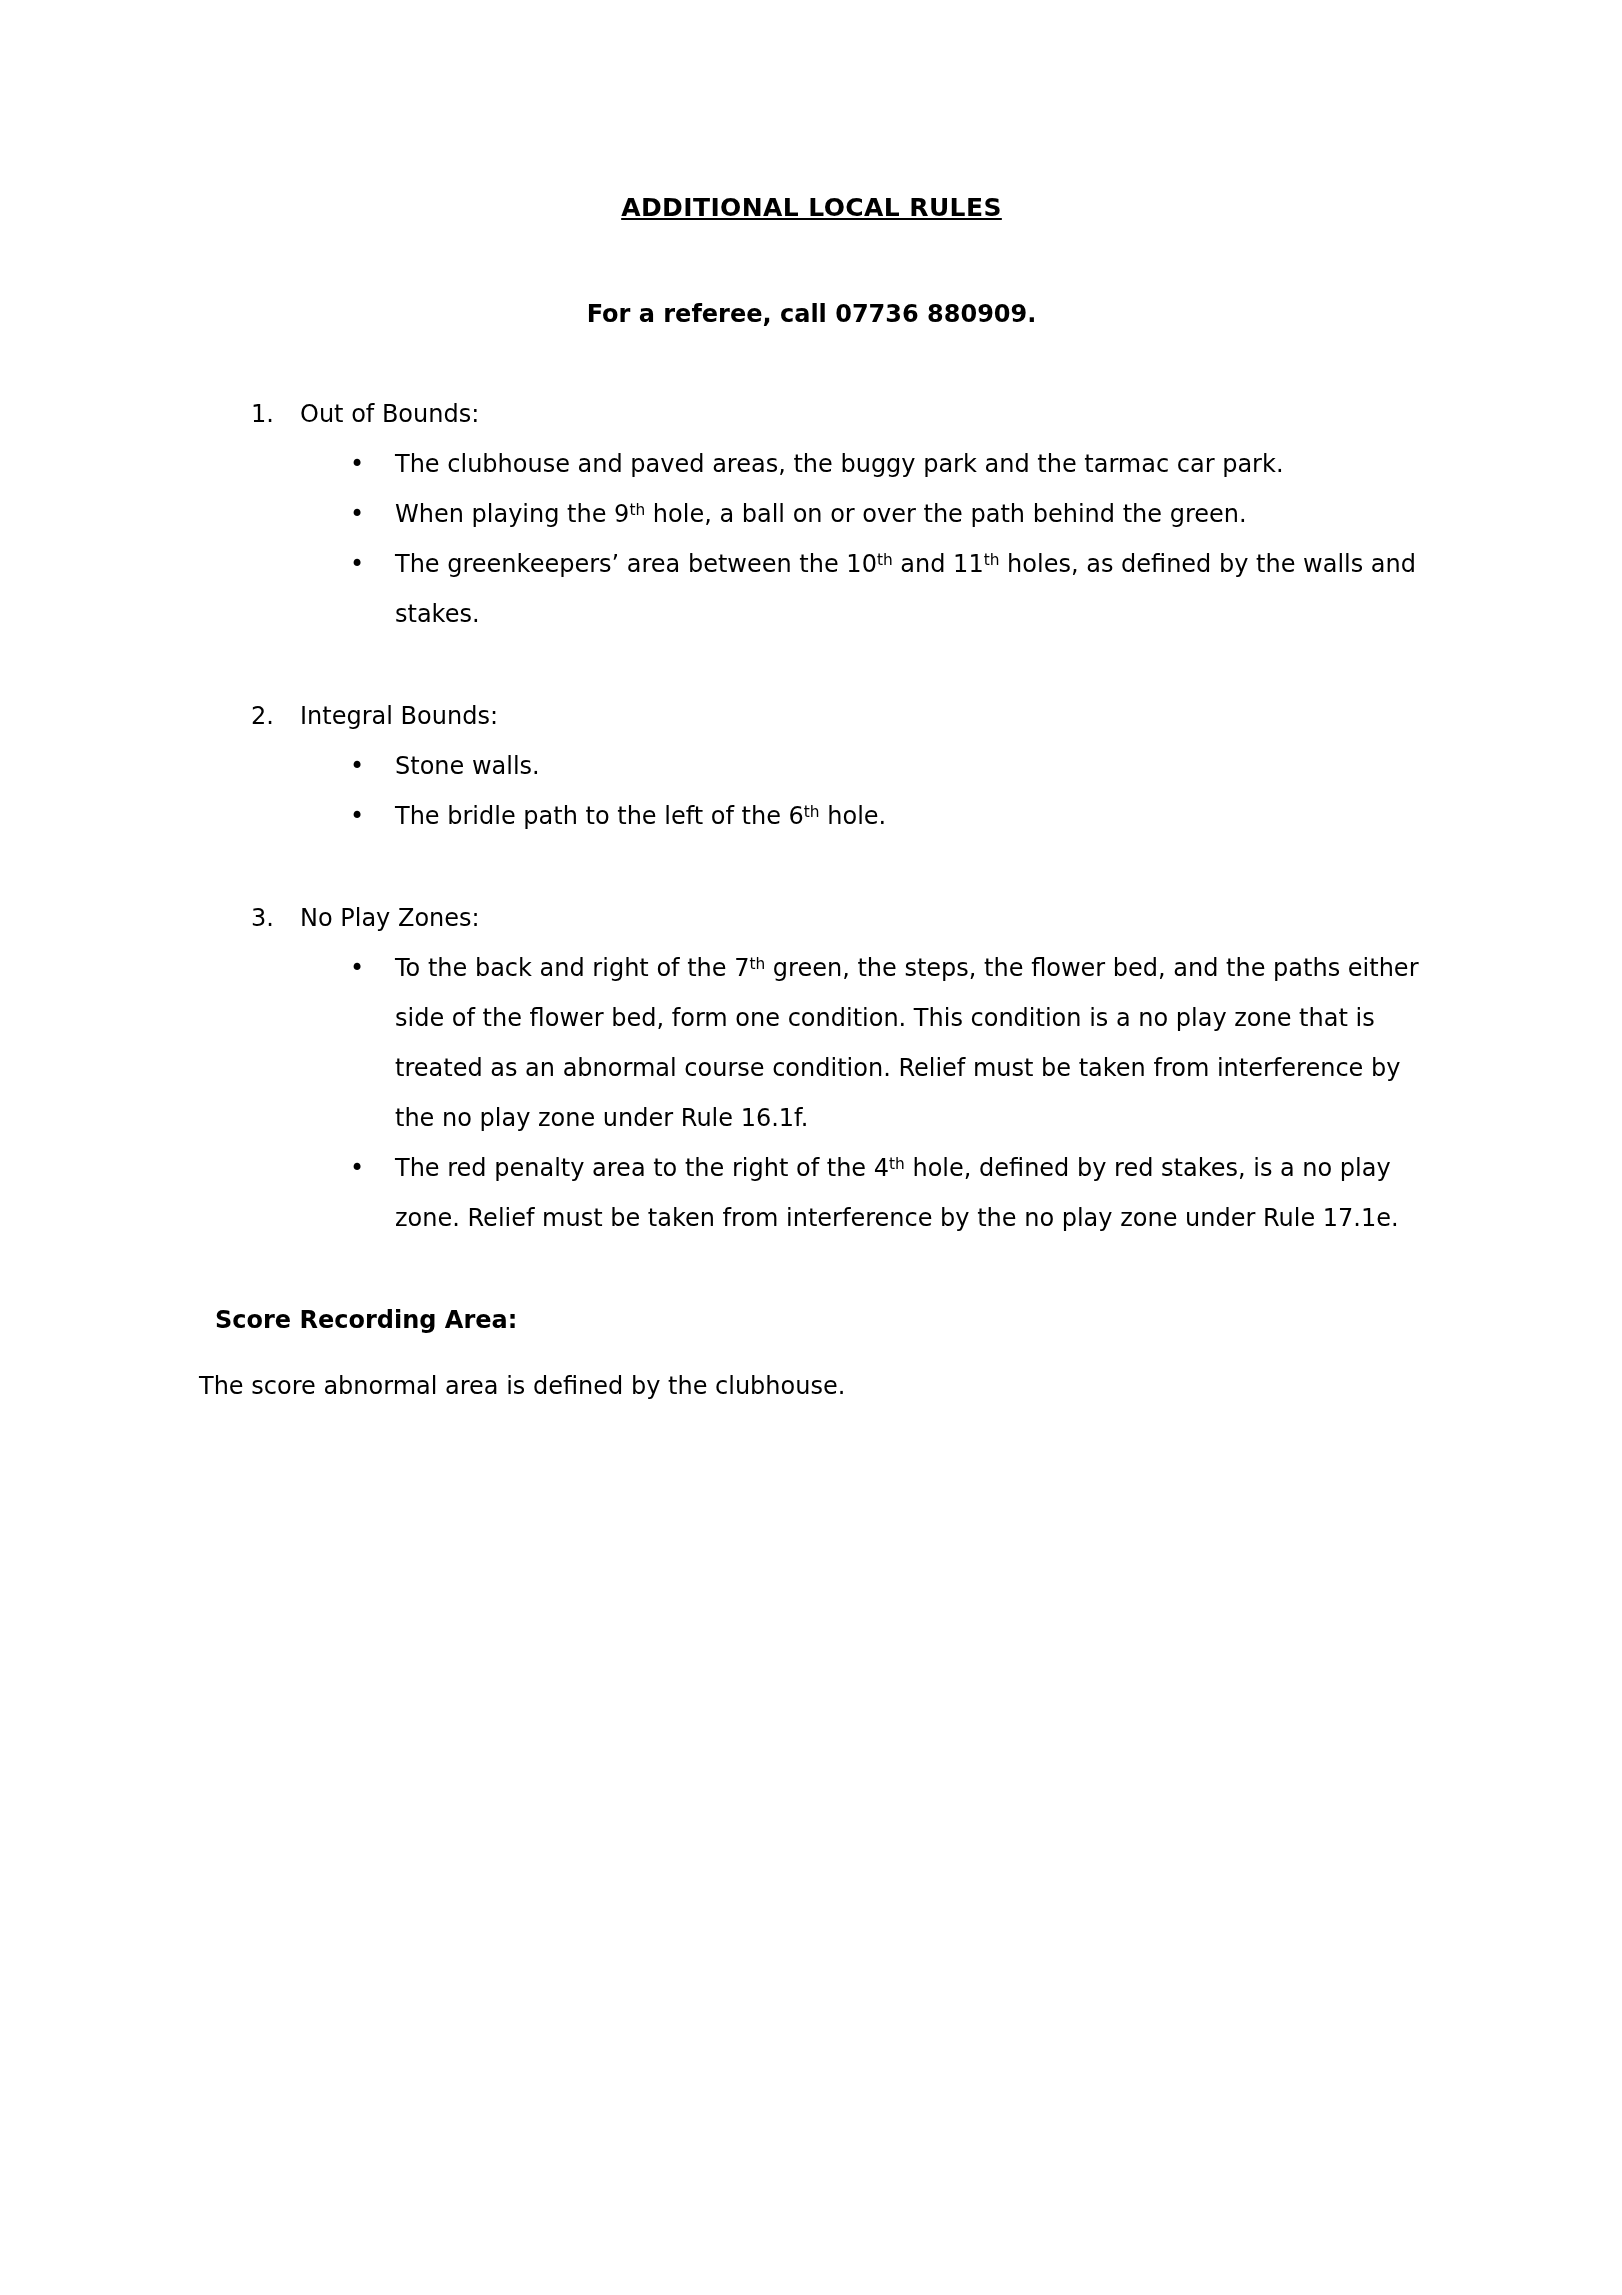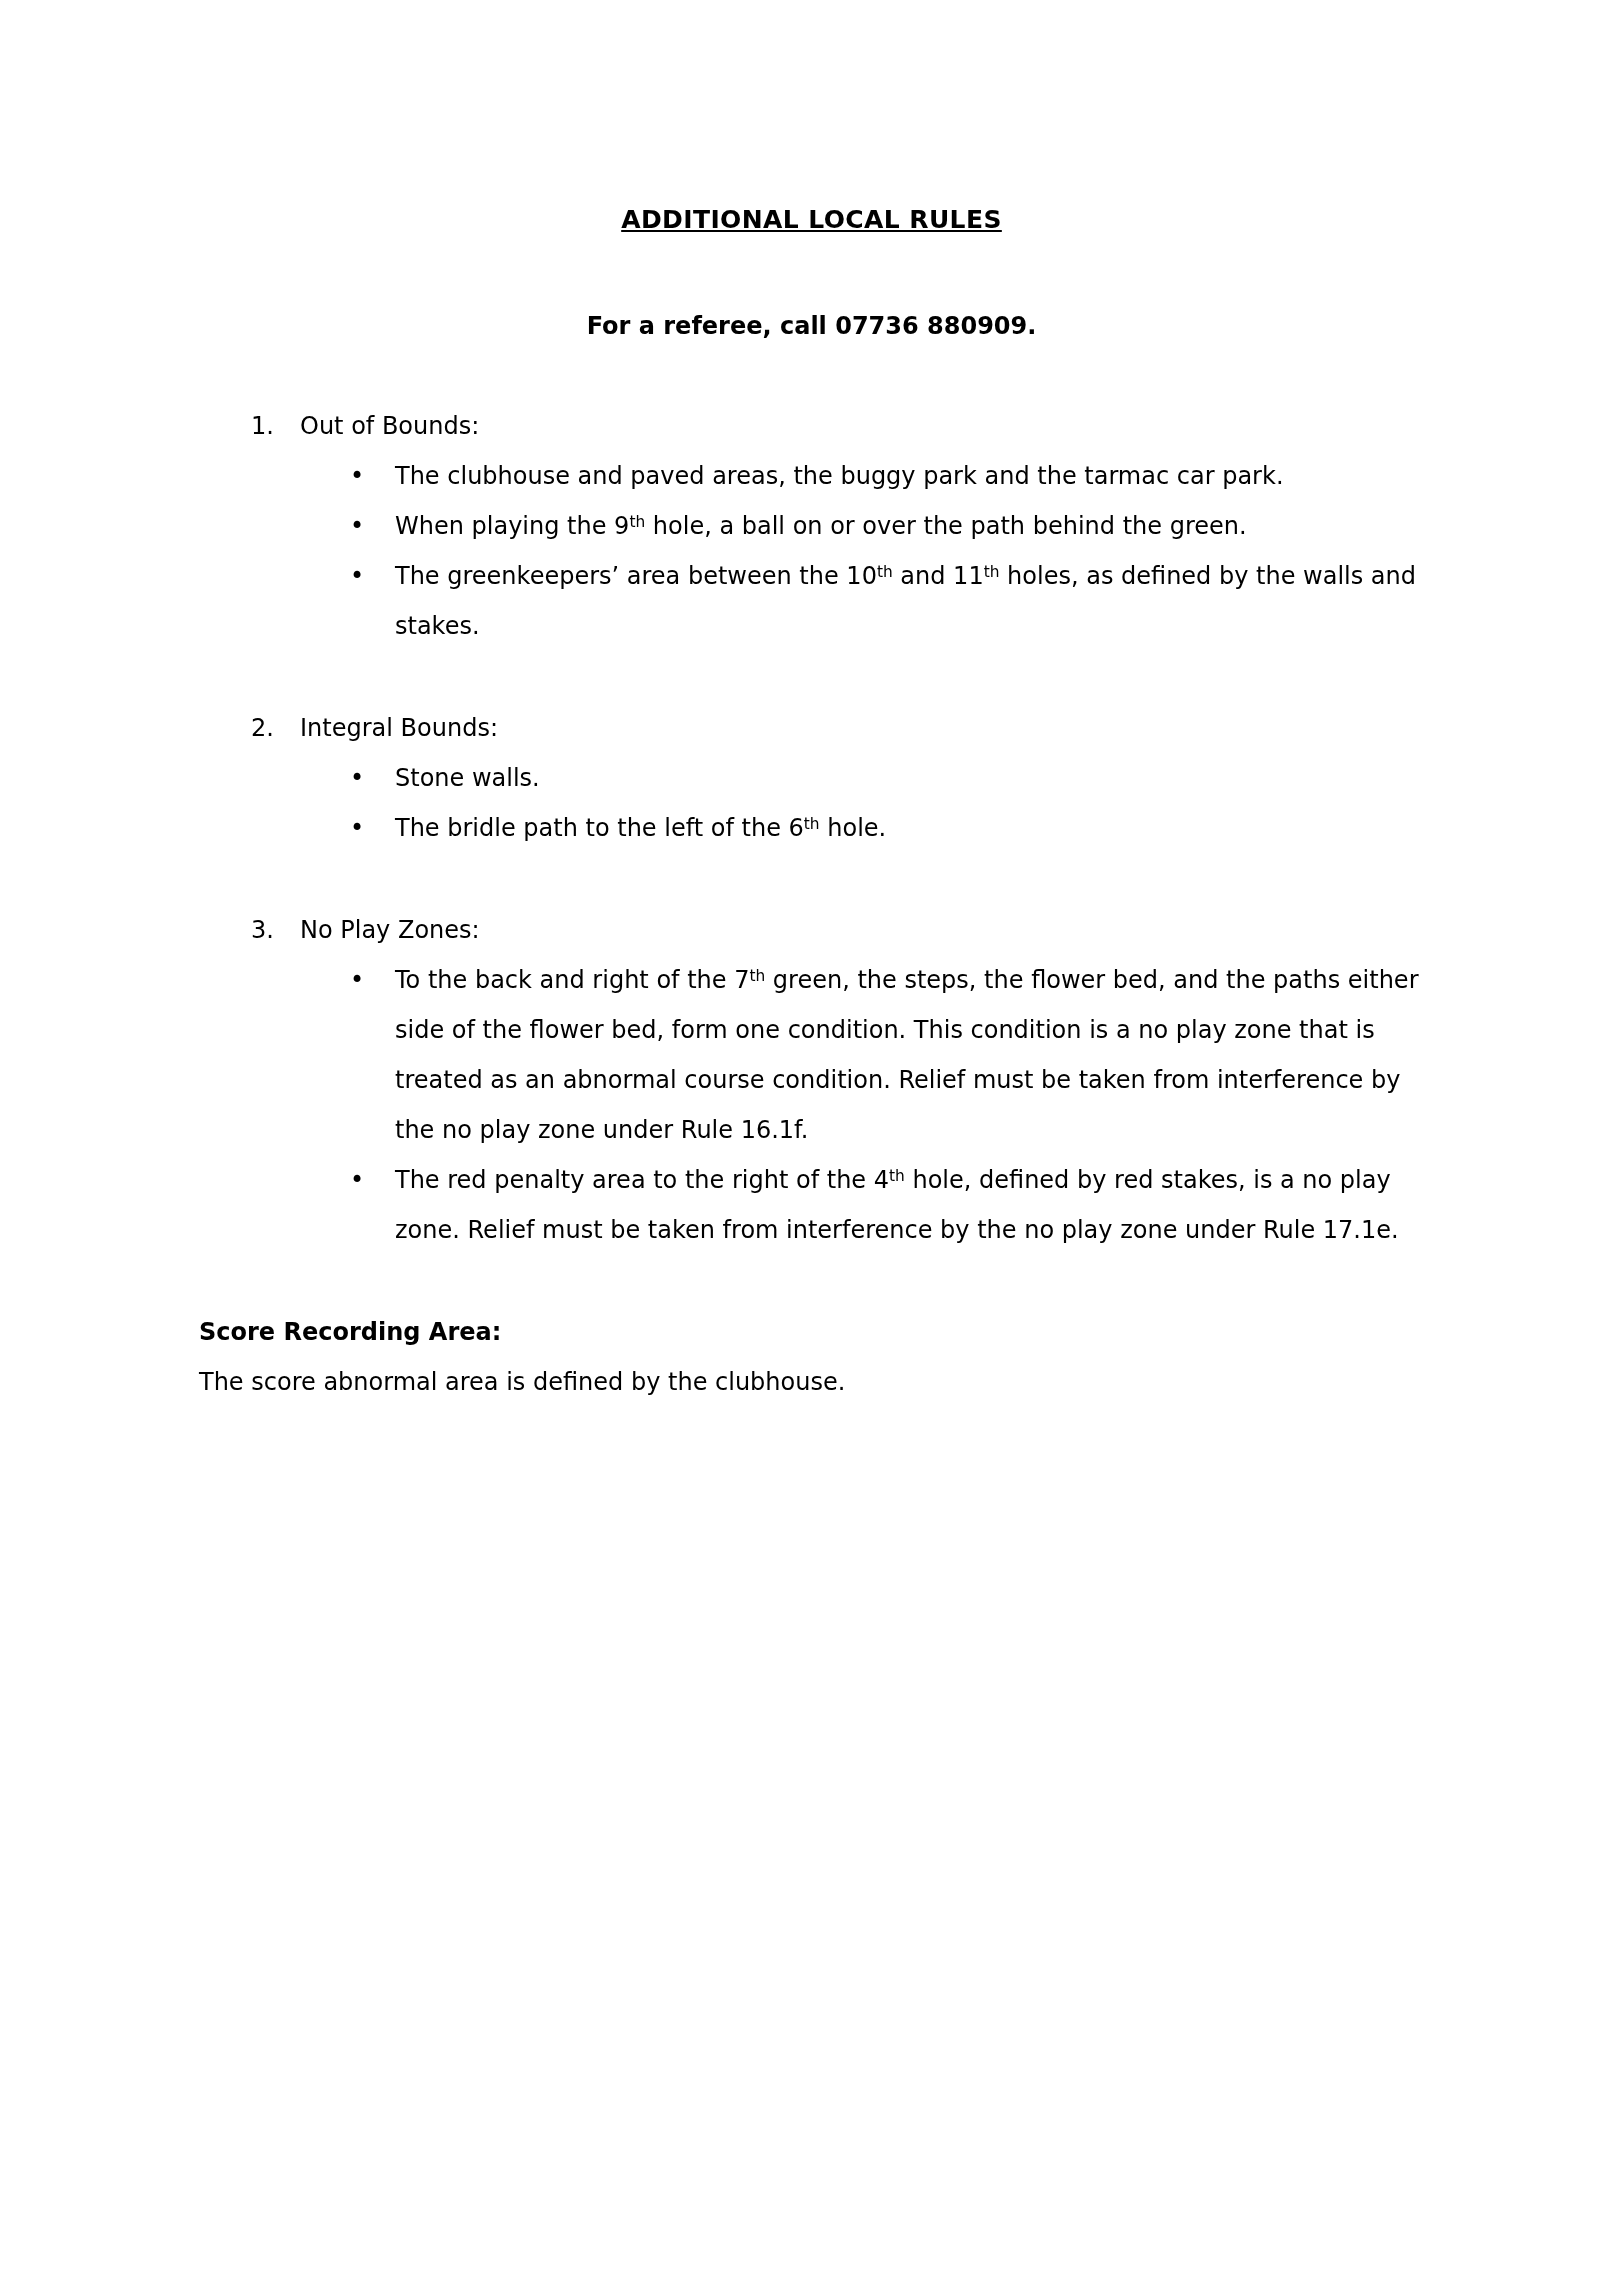"ADDITIONAL LOCAL RULES" .doc-title { margin: 12px -> 0 }
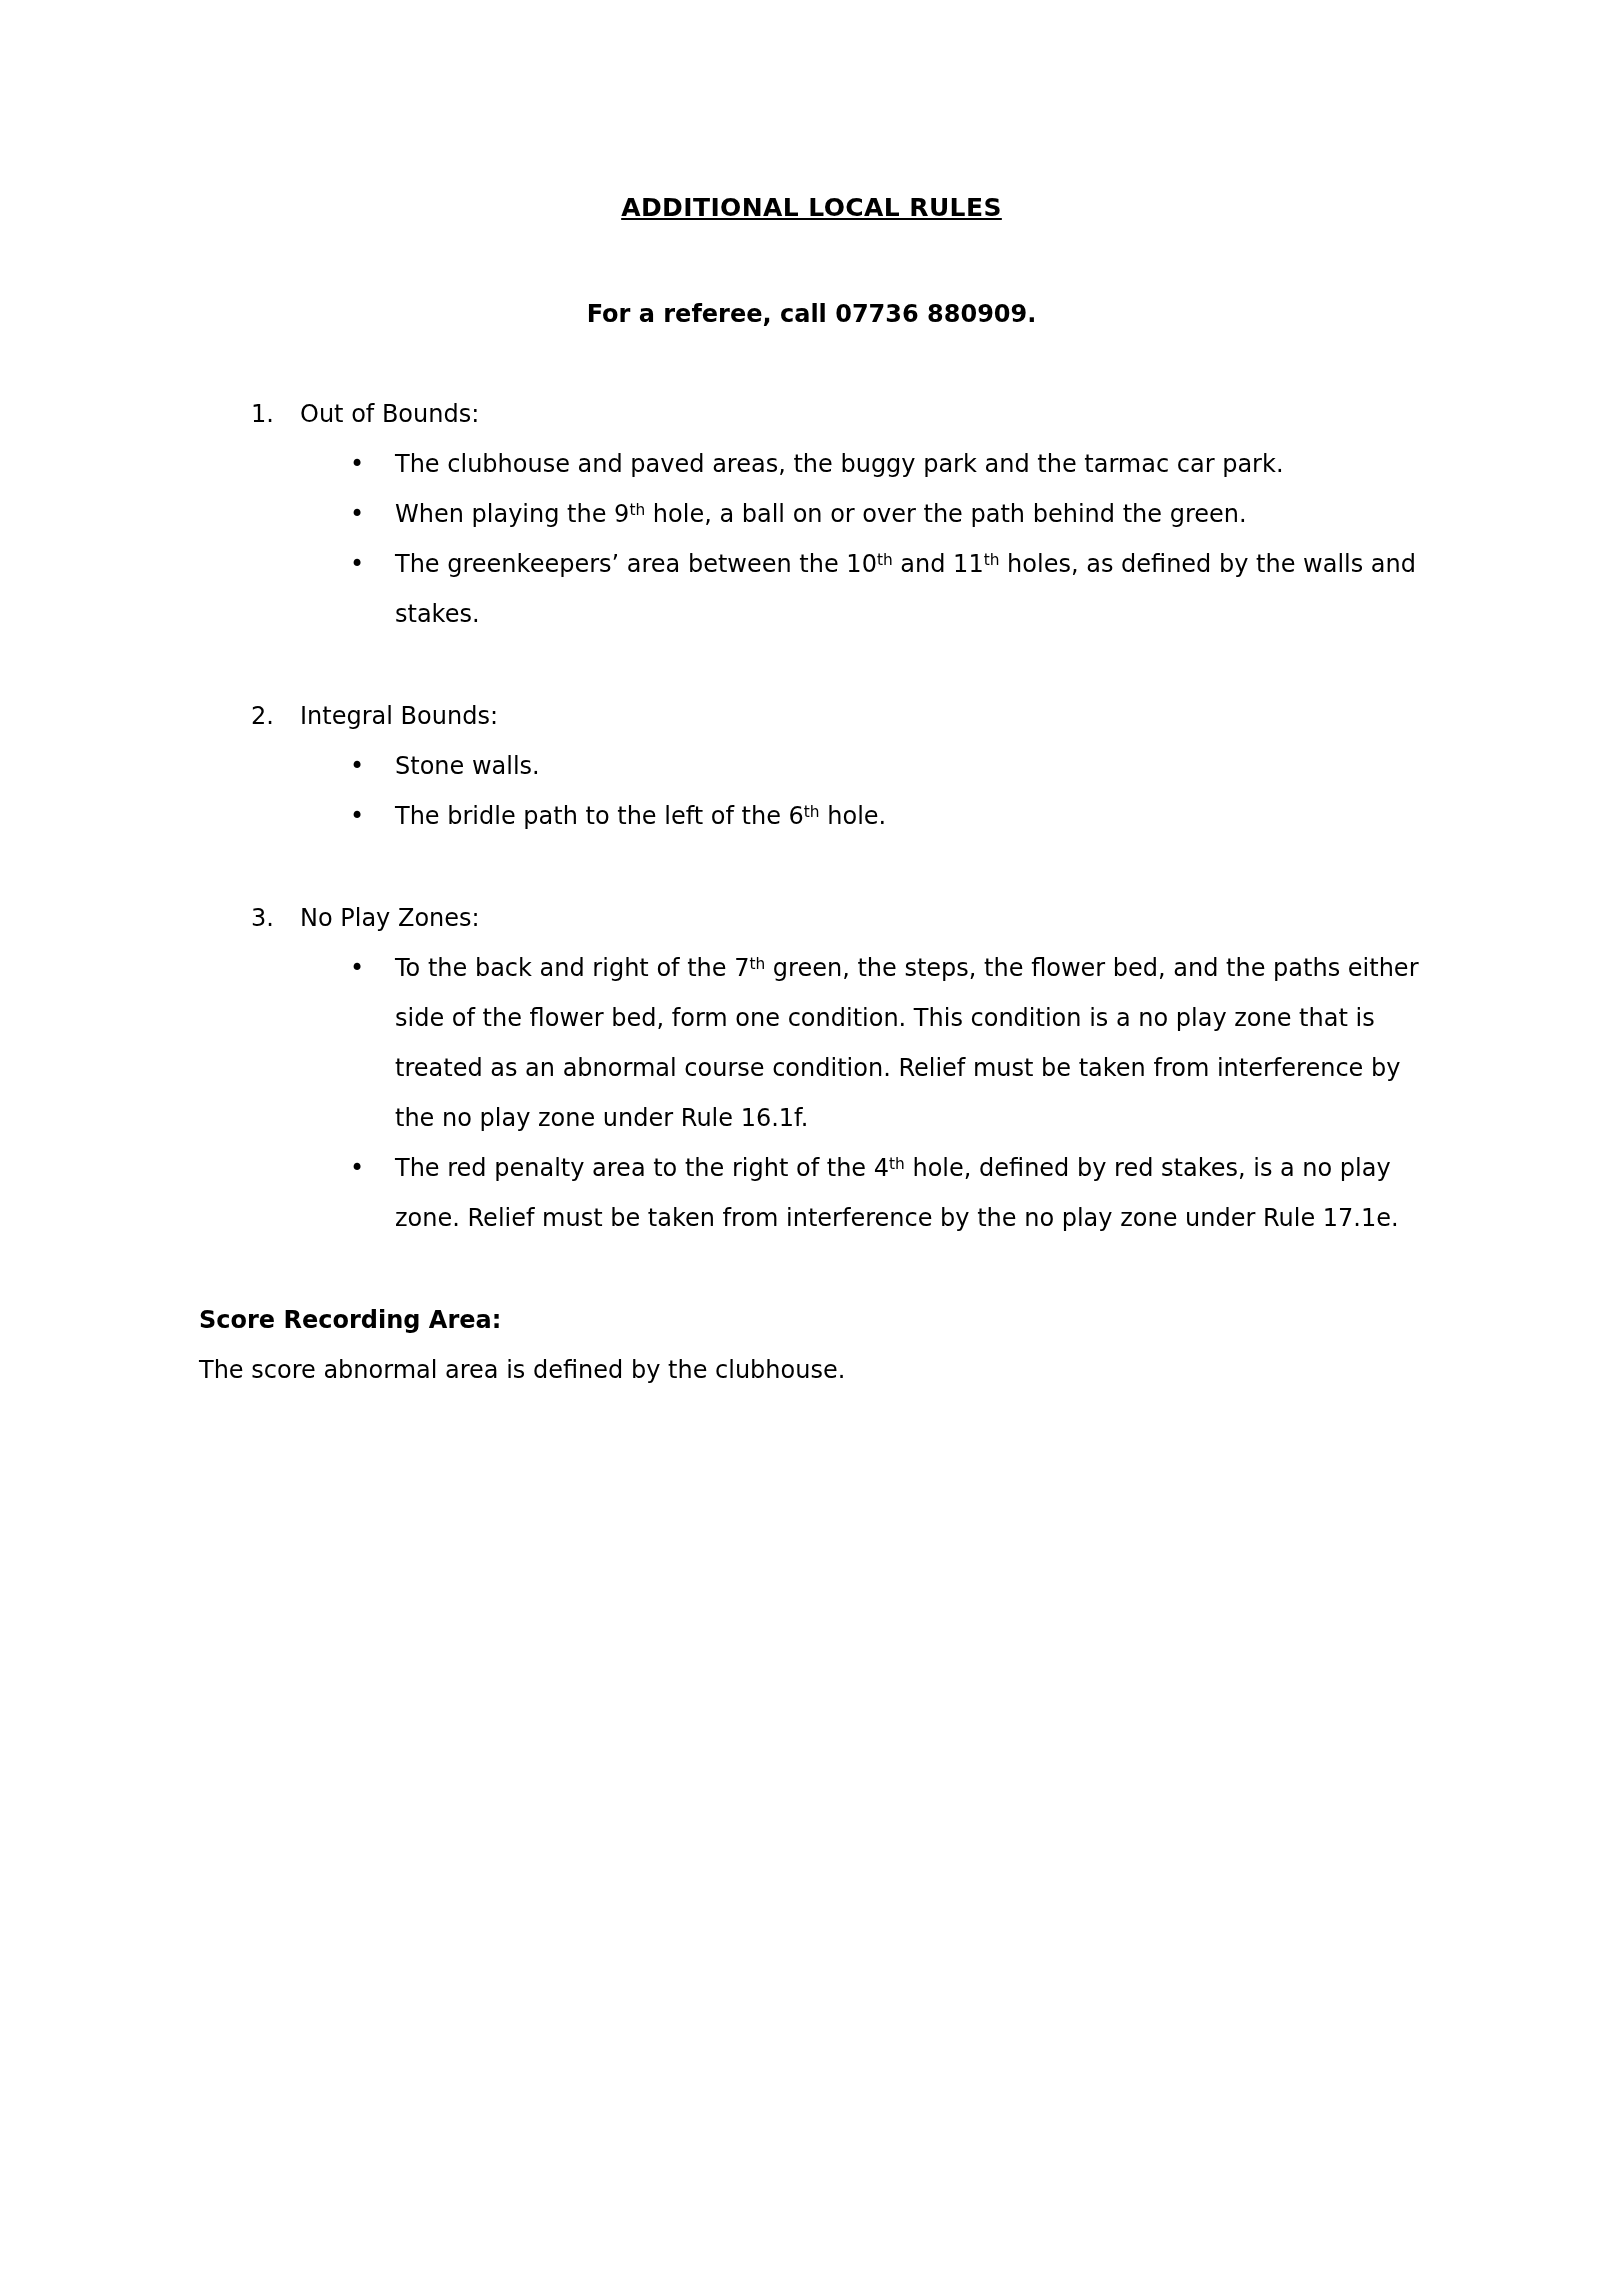"Score Recording Area:" .footer-head { margin: 0 -> 16px }
